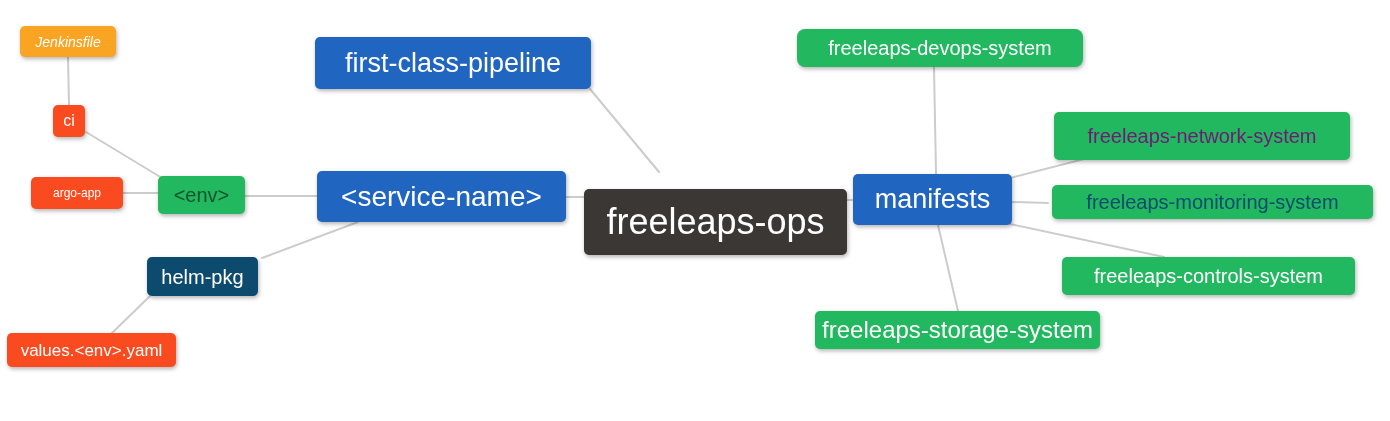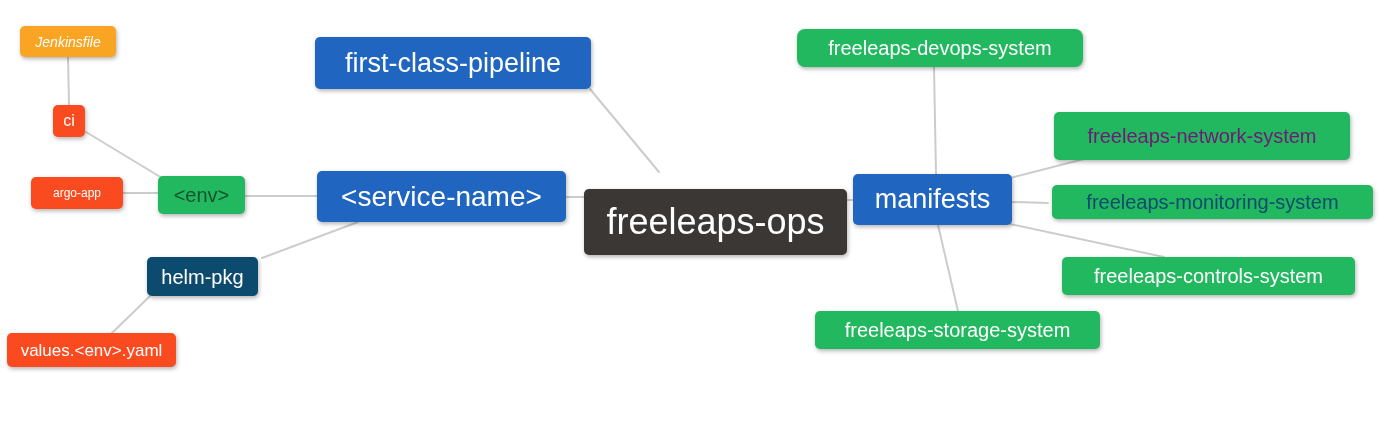"freeleaps-storage-system" div.node { font-size: 20px -> 24px }
